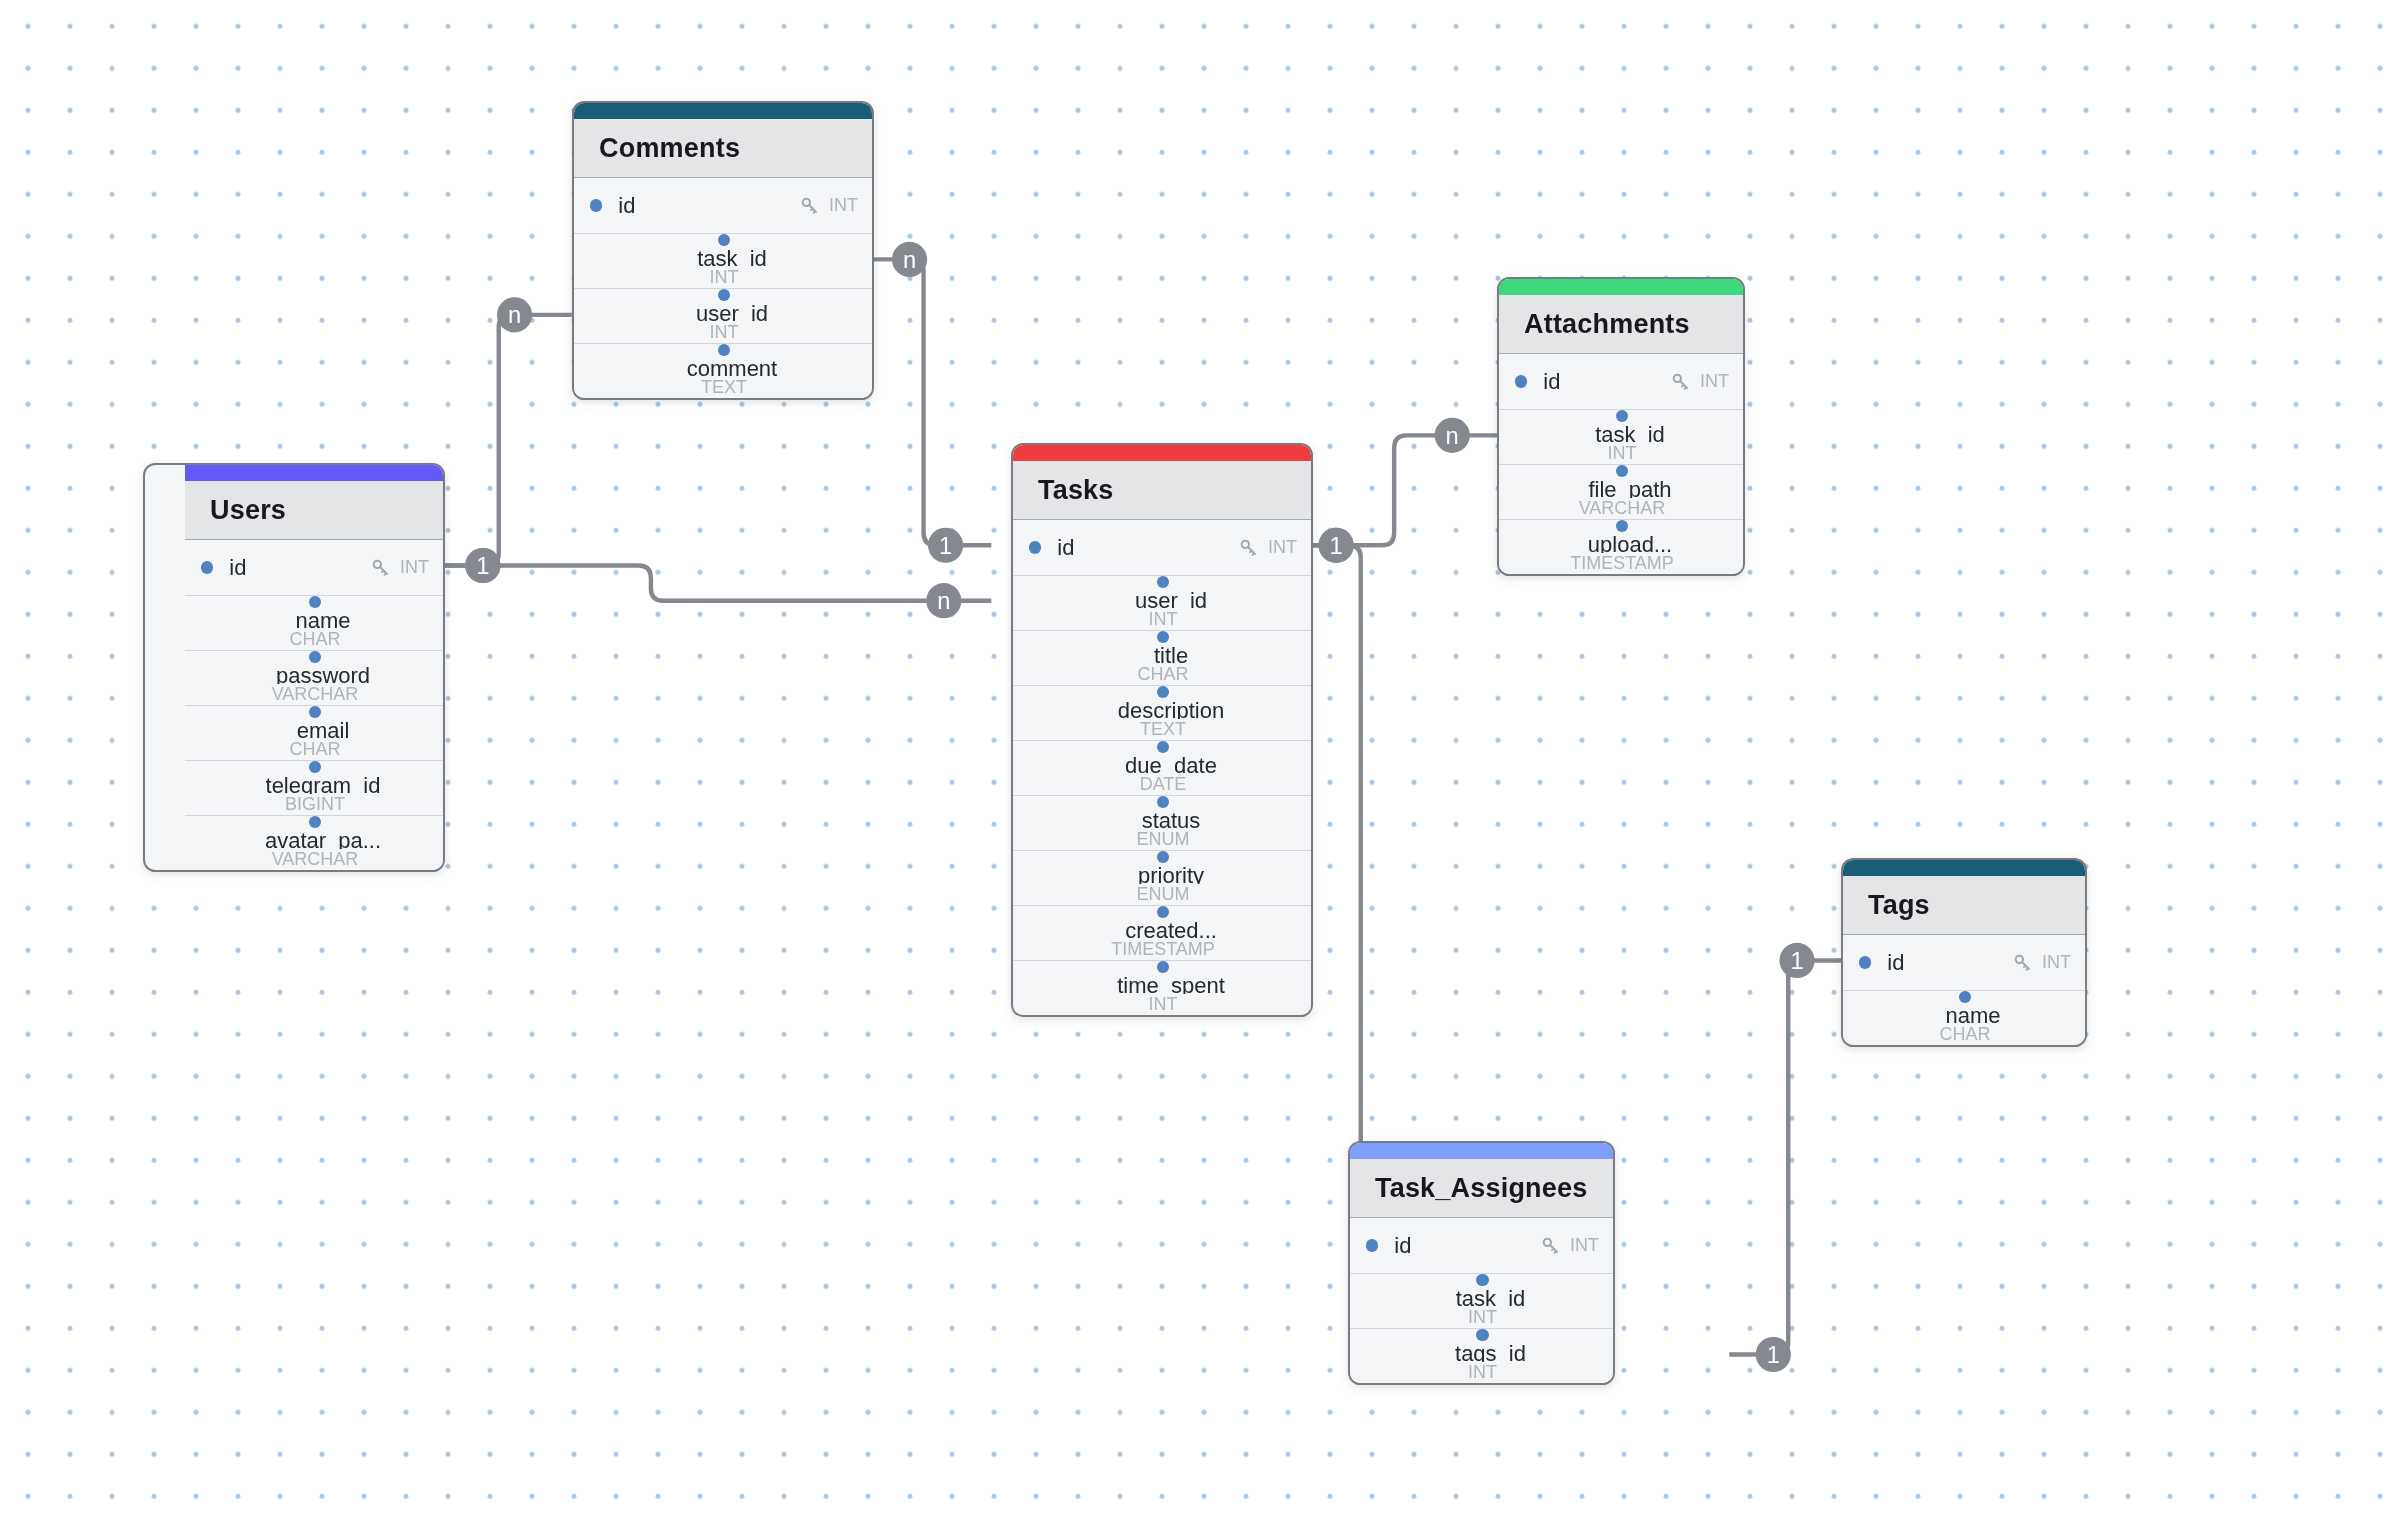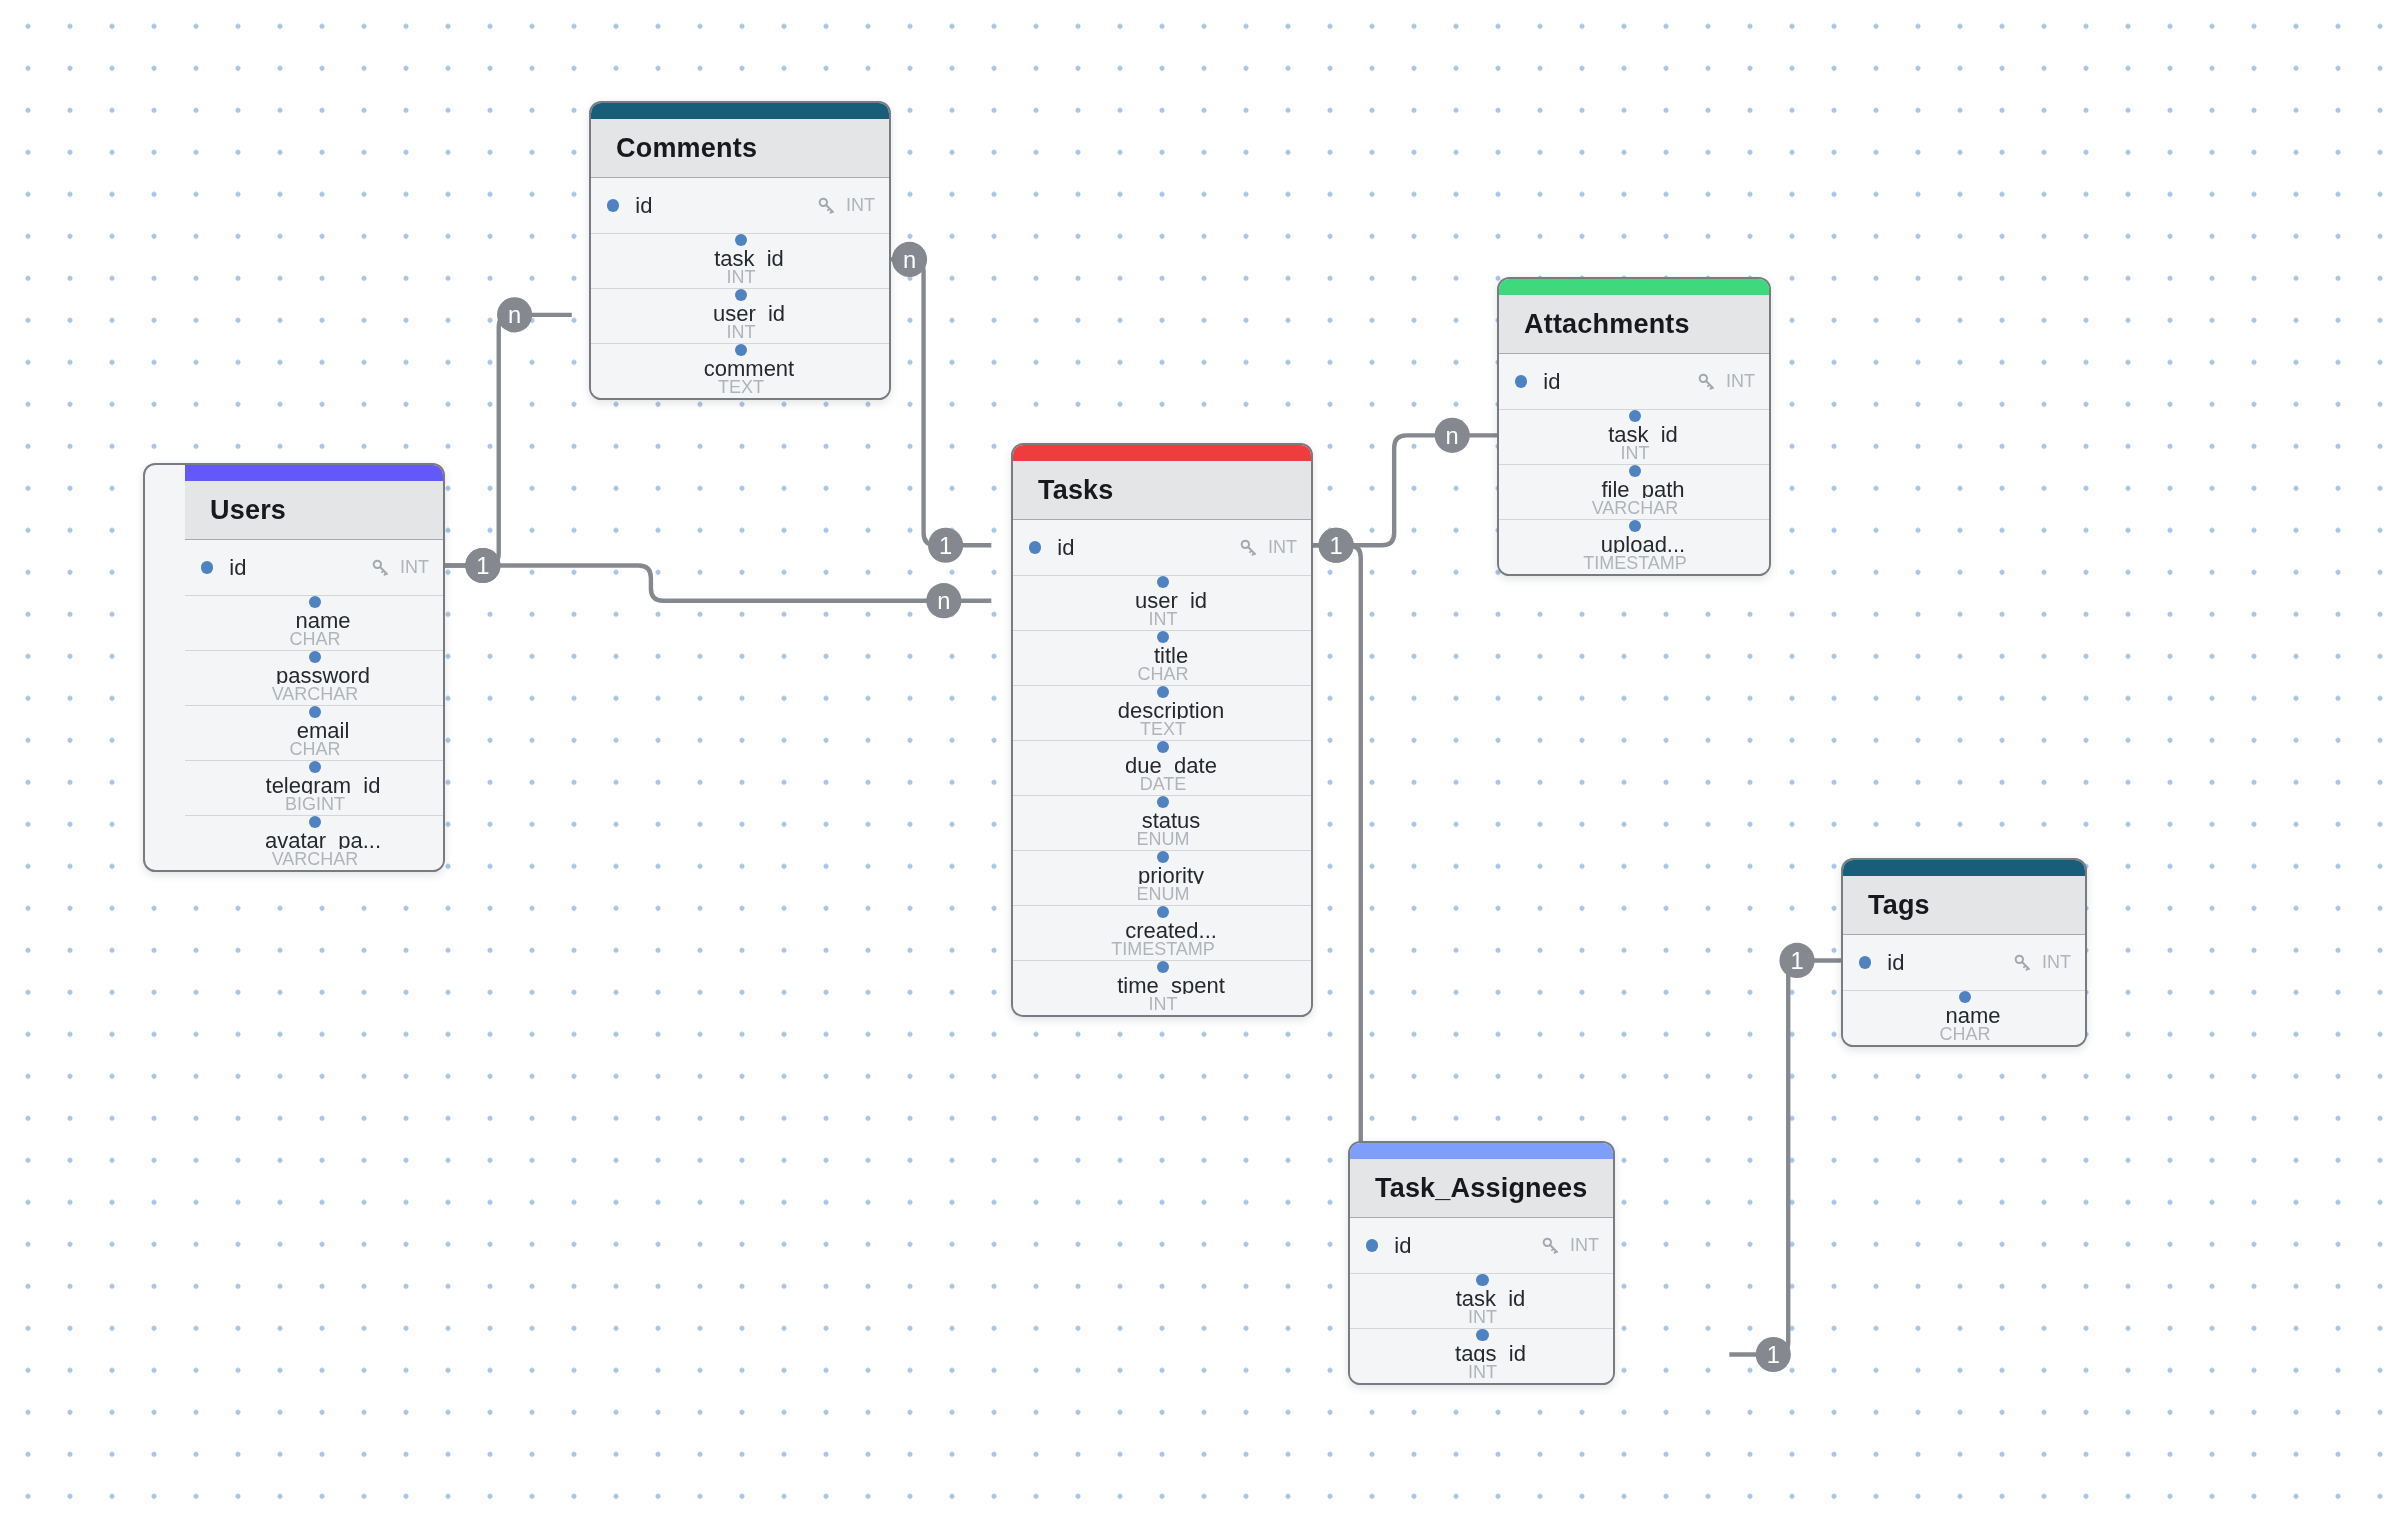"Comments" div.table { margin-left: 17px -> none }
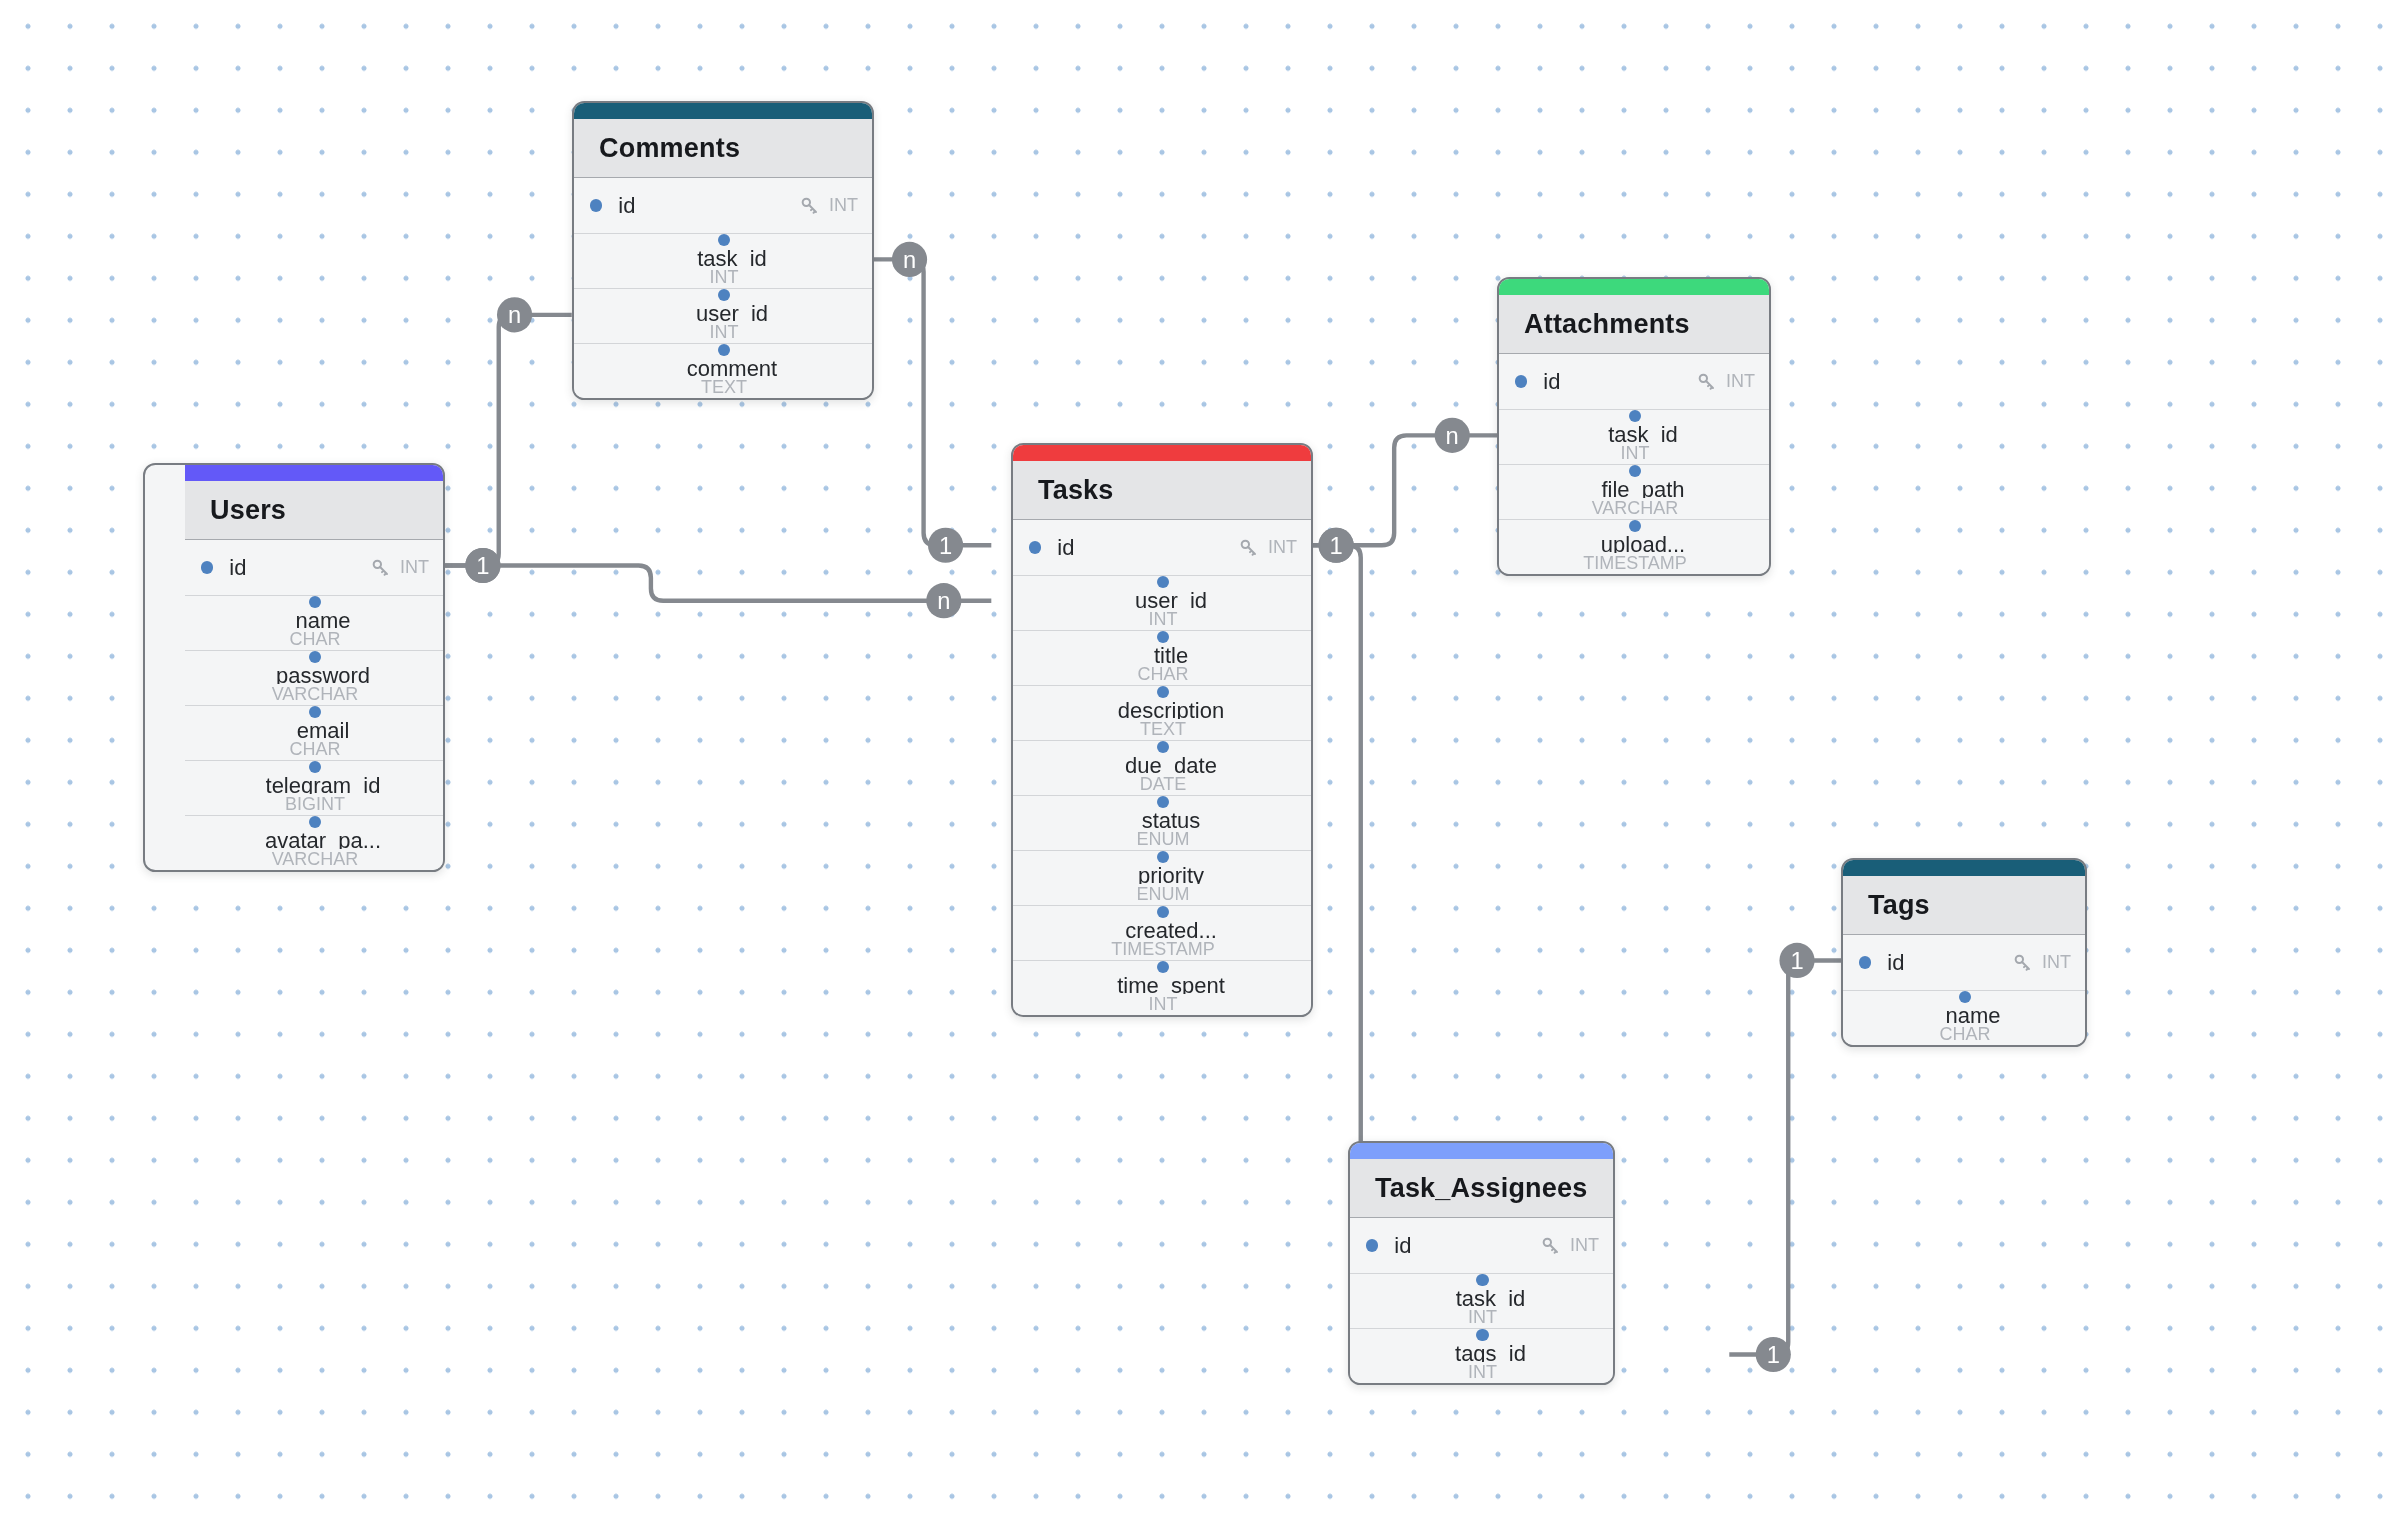"Attachments" div.table { width: 274px -> 248px }
